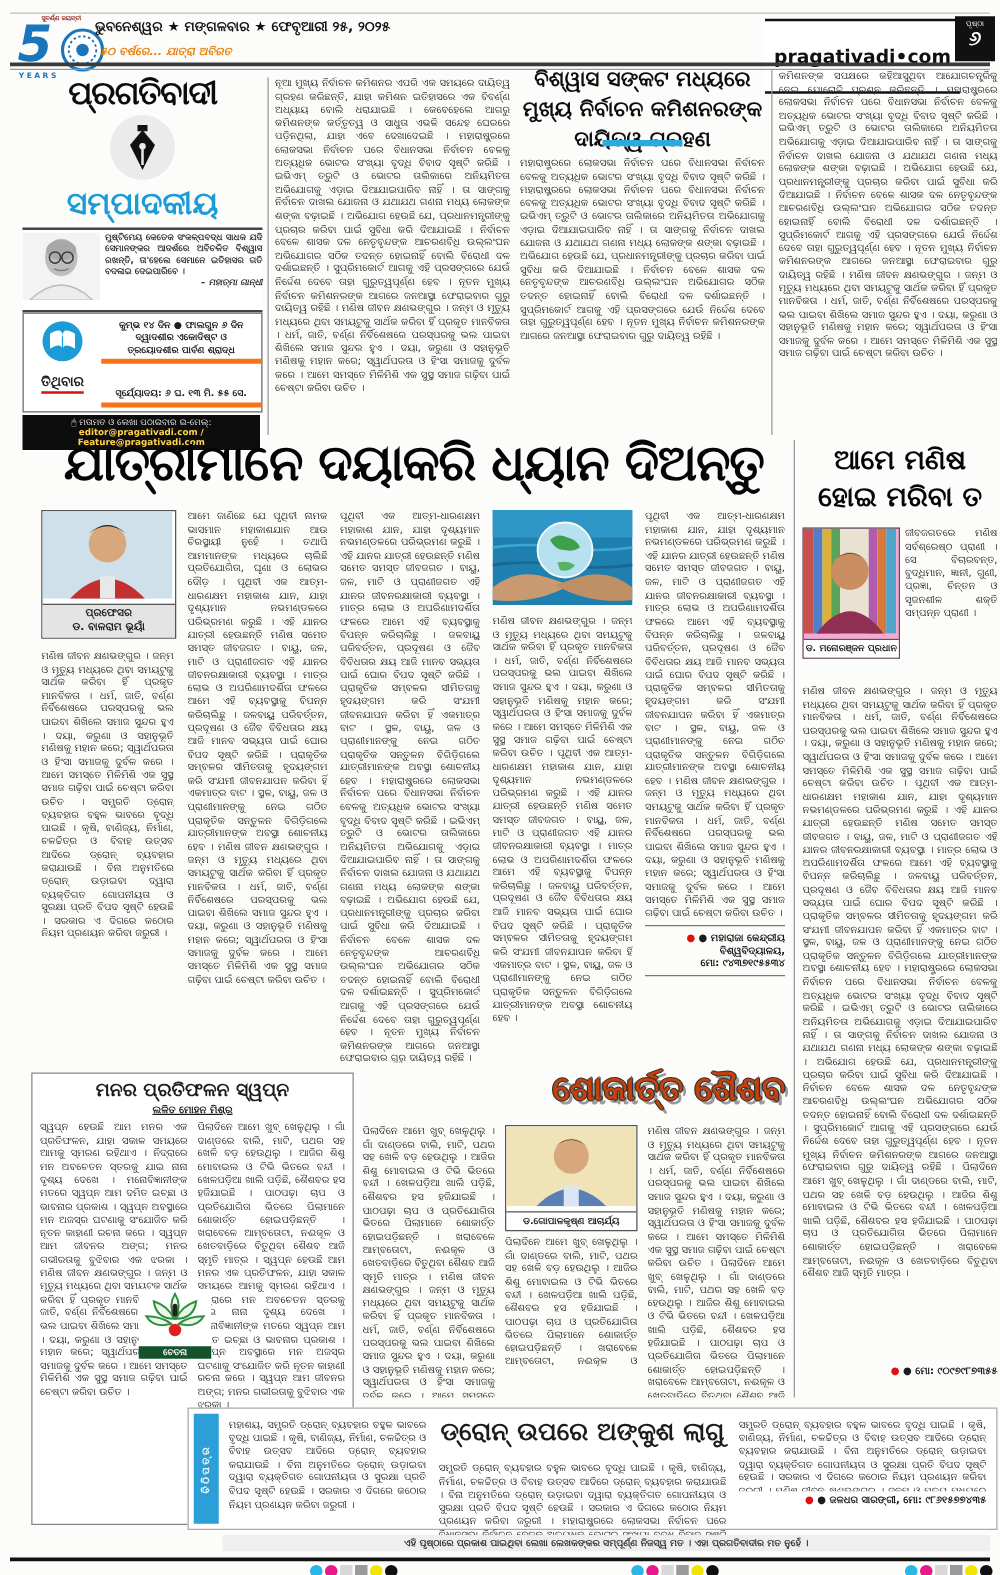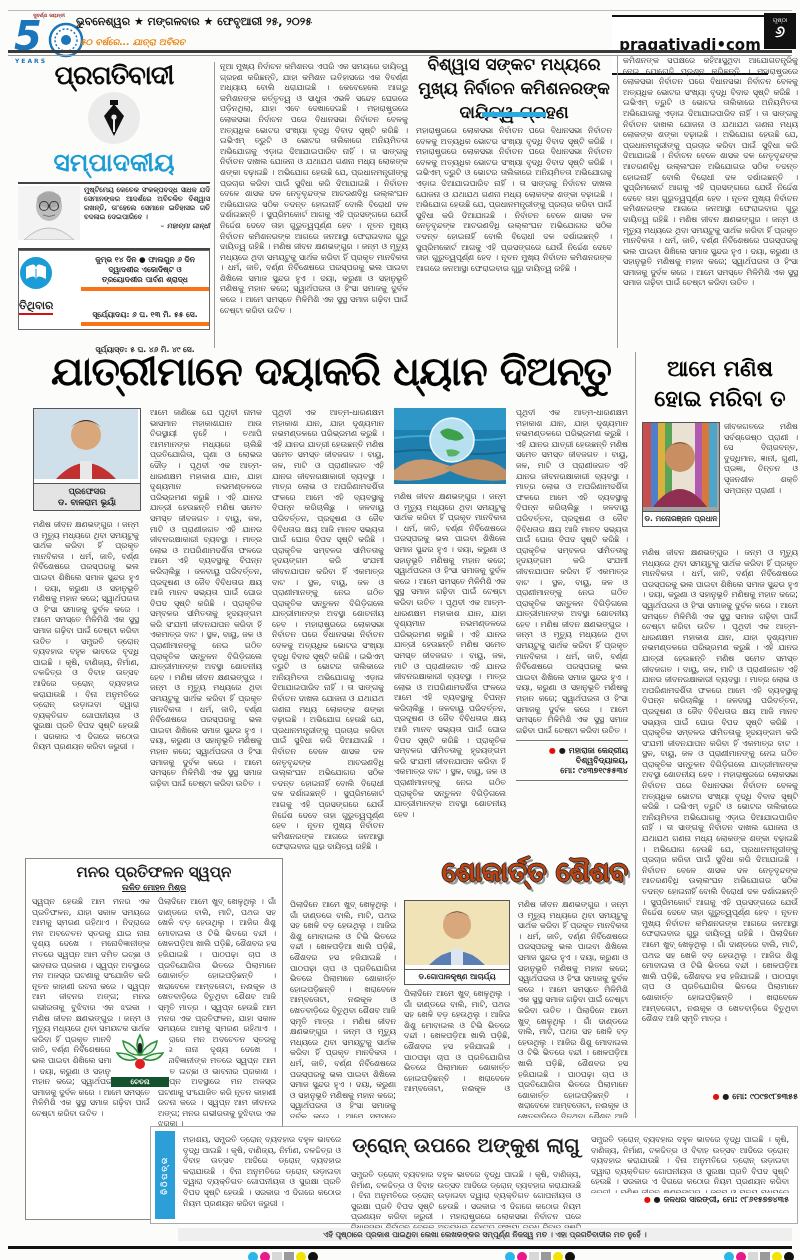"ତିଥିବାର" #panchang .lft { text-align: none -> center }
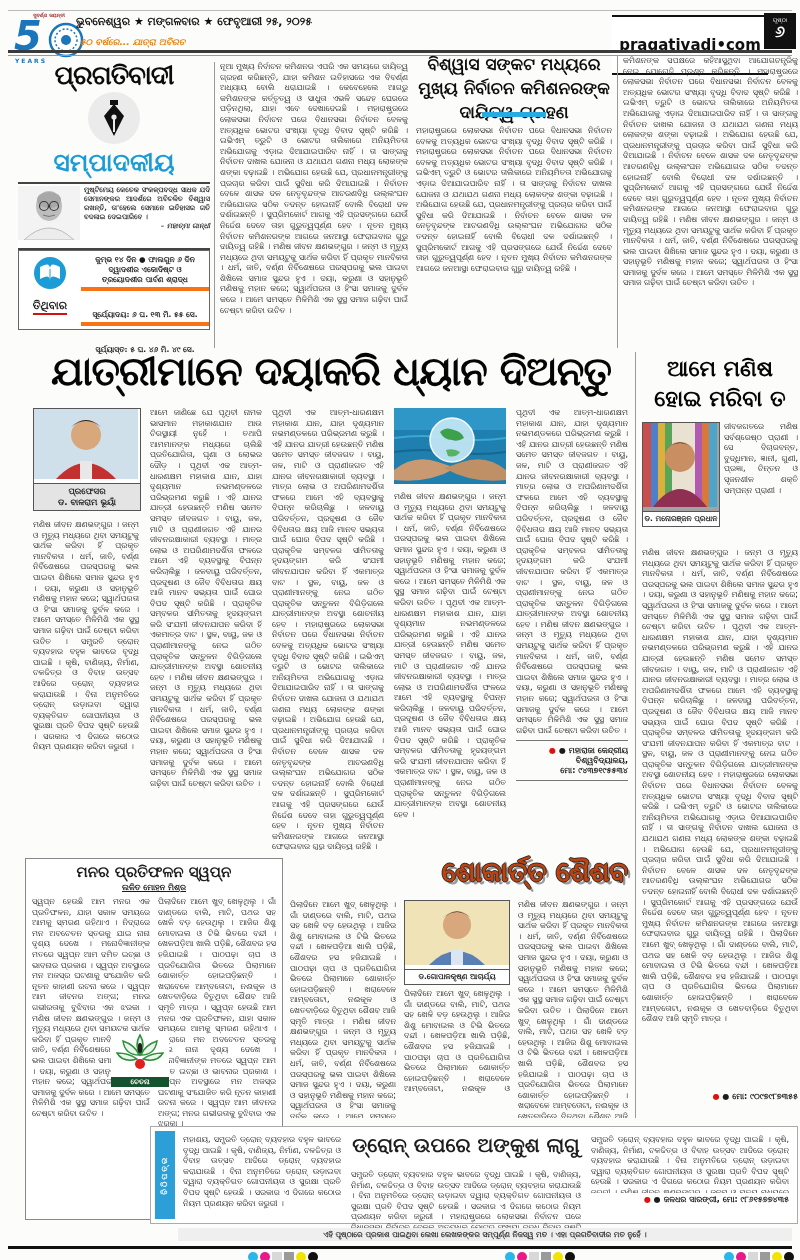"🖰 ମତାମତ ଓ ଲେଖା ପଠାଇବାର" div.abs { html: none -> <div> <div><span>🖰</span> <span>ମତାମତ ଓ ଲେଖା ପଠାଇବାର ଇ-ମେଲ୍:</span></div> <div>editor@pragativadi.com / Feature@pragativadi.com</div> </div> }
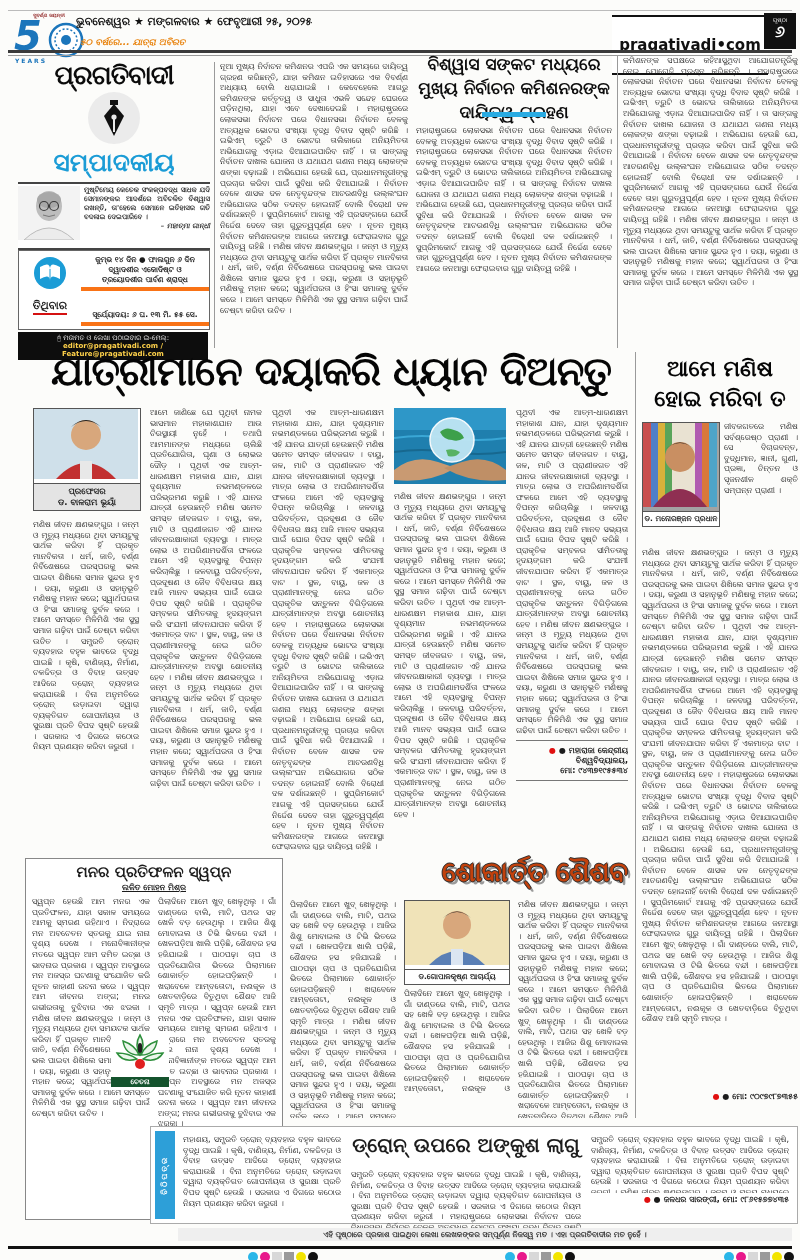"ଡ. ମନୋରଞ୍ଜନ ପ୍ରଧାନ" #author2-box { background: #a3a3a3 -> #f9a8d4 }
